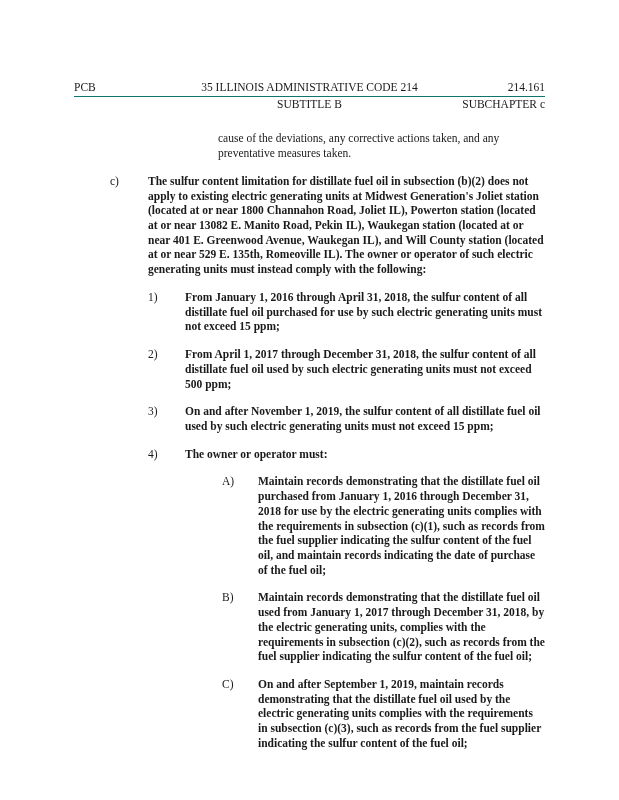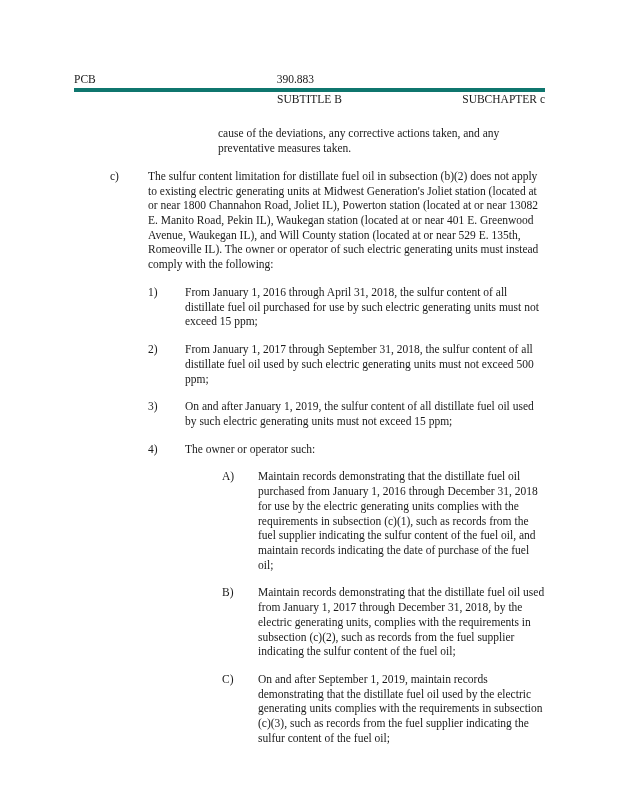"PCB" .hdr-row1 { border-bottom: 4px solid #0f766e -> 1px solid #0f766e; margin-top: none -> 8px }
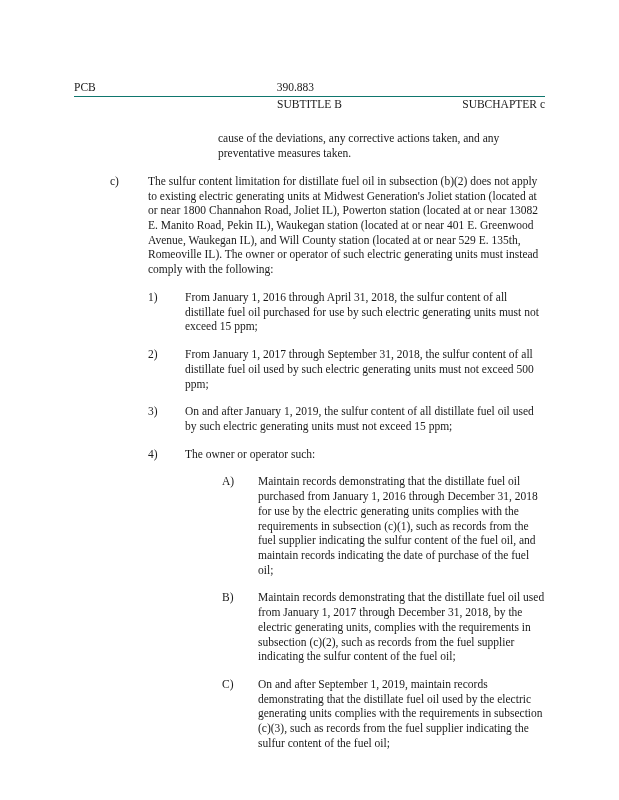"35 ILLINOIS ADMINISTRATIVE CODE 214" span.hcenter { html: none -> <span>35 ILLINOIS ADMINISTRATIVE CODE 214</span> }
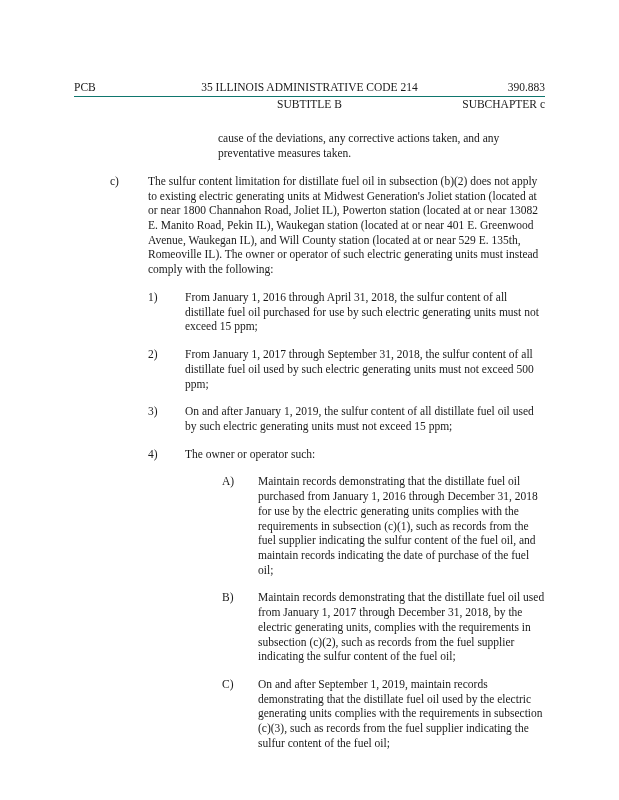"390.883" span.hright { text: 390.883 -> 214.161 }
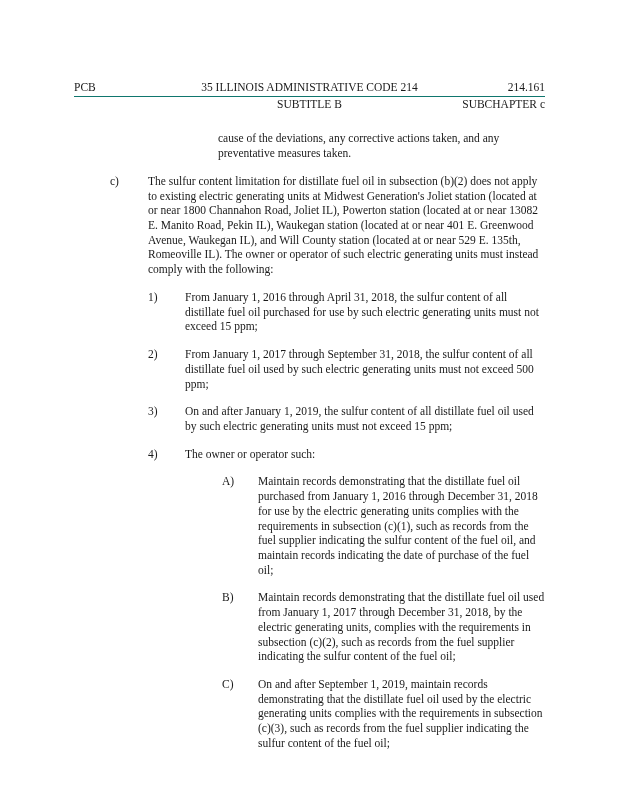"The sulfur content limitation for" .txt { font-weight: none -> bold }
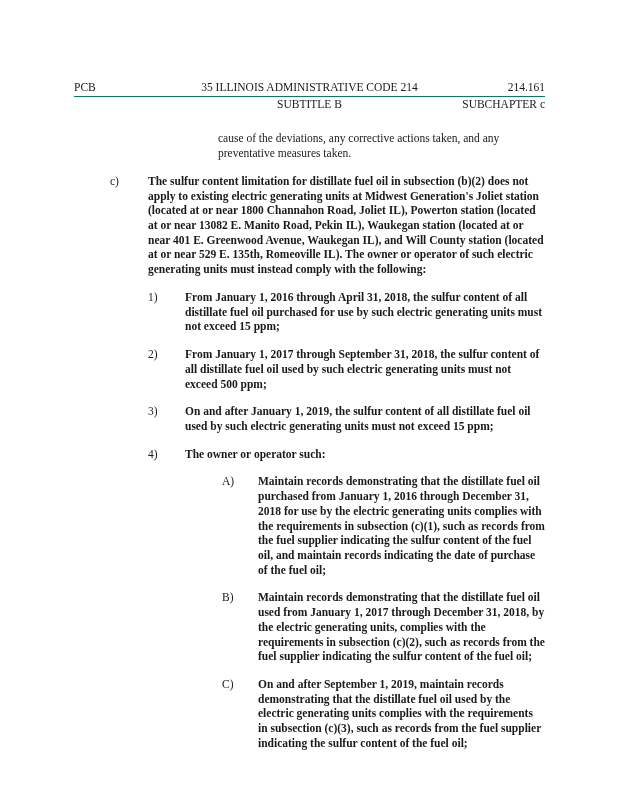"From January 1, 2017 through" div.txt { text: January 1, 2017 through September -> April 1, 2017 through December }
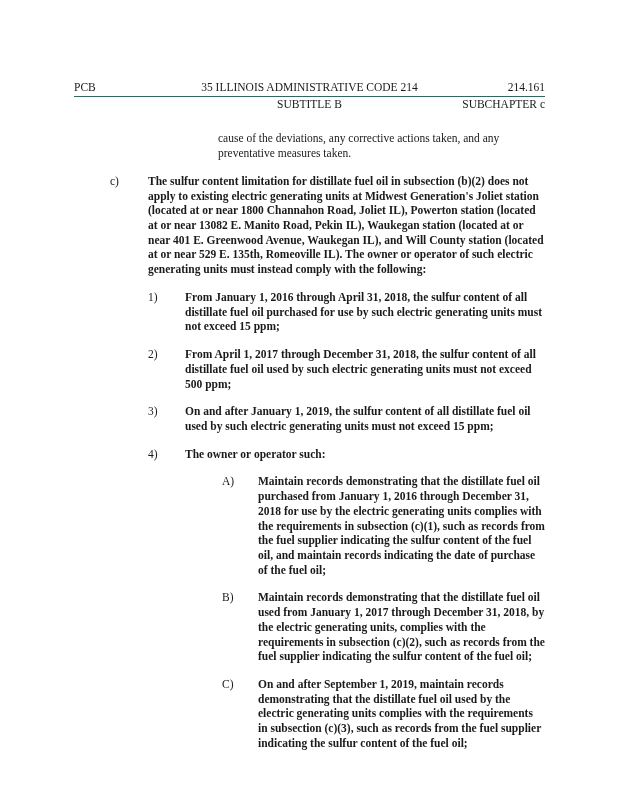"On and after January 1," div.txt { text: January -> November }
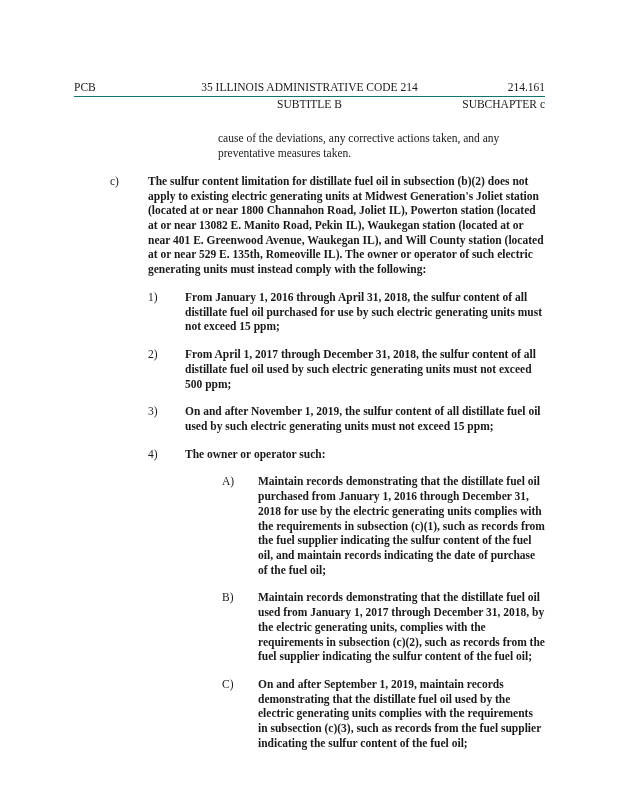"The owner or operator such:" div.txt { text: such -> must }
